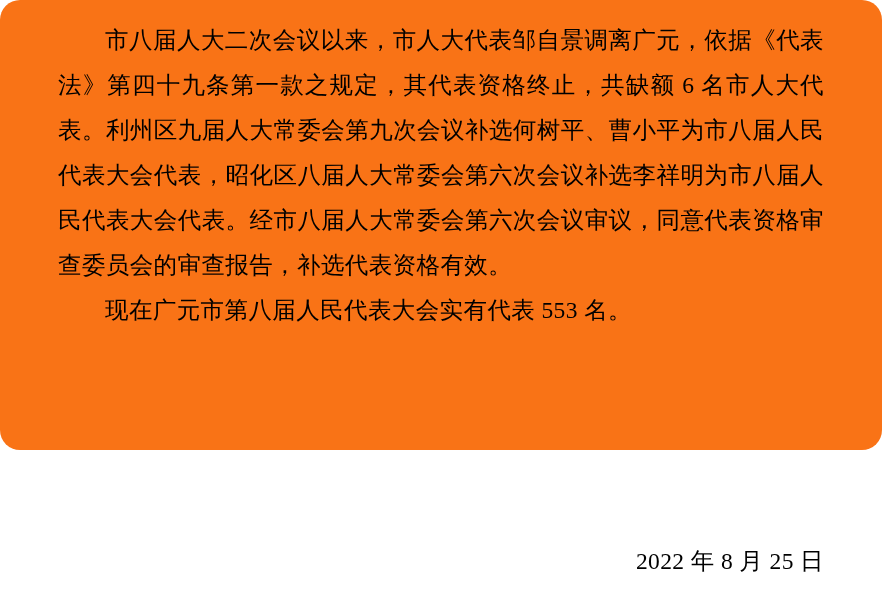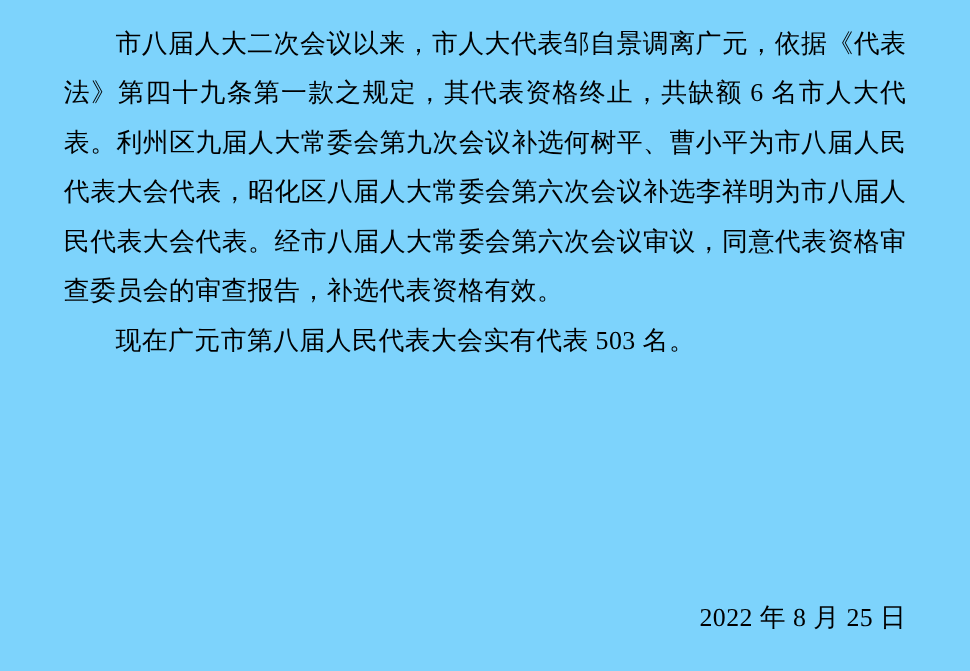"市八届人大二次会议以来，市人大代表邹自景调离广元，依据《代表法》第四十九条第一款" .page { background: #7dd3fc -> #f97316; border-radius: none -> 20px; height: 610px -> 450px }
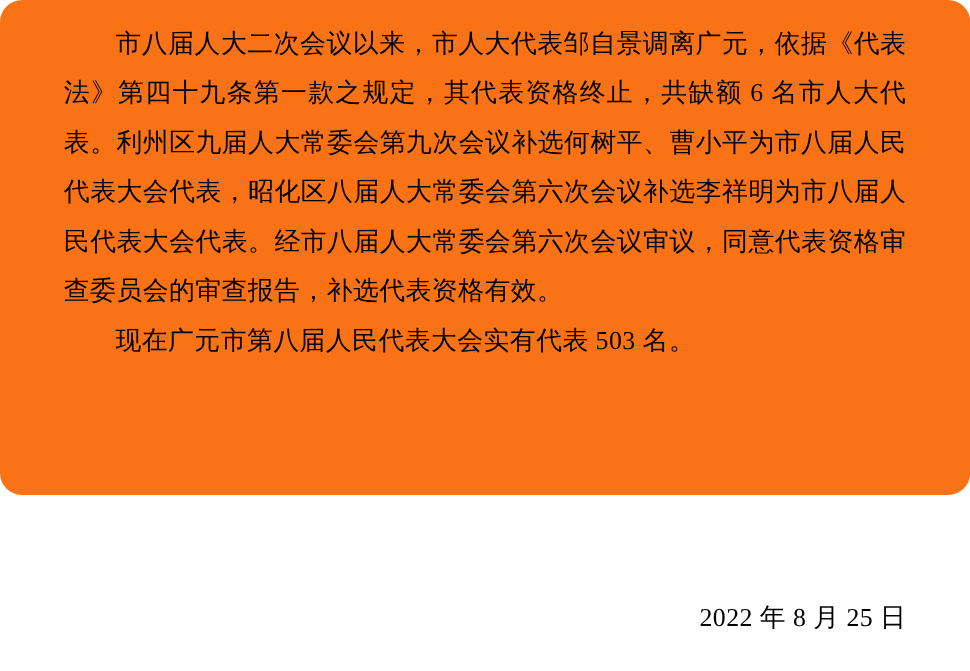"现在广元市第八届人民代表大会实有代表 503 名。" p.para { text: 503 -> 553 }
